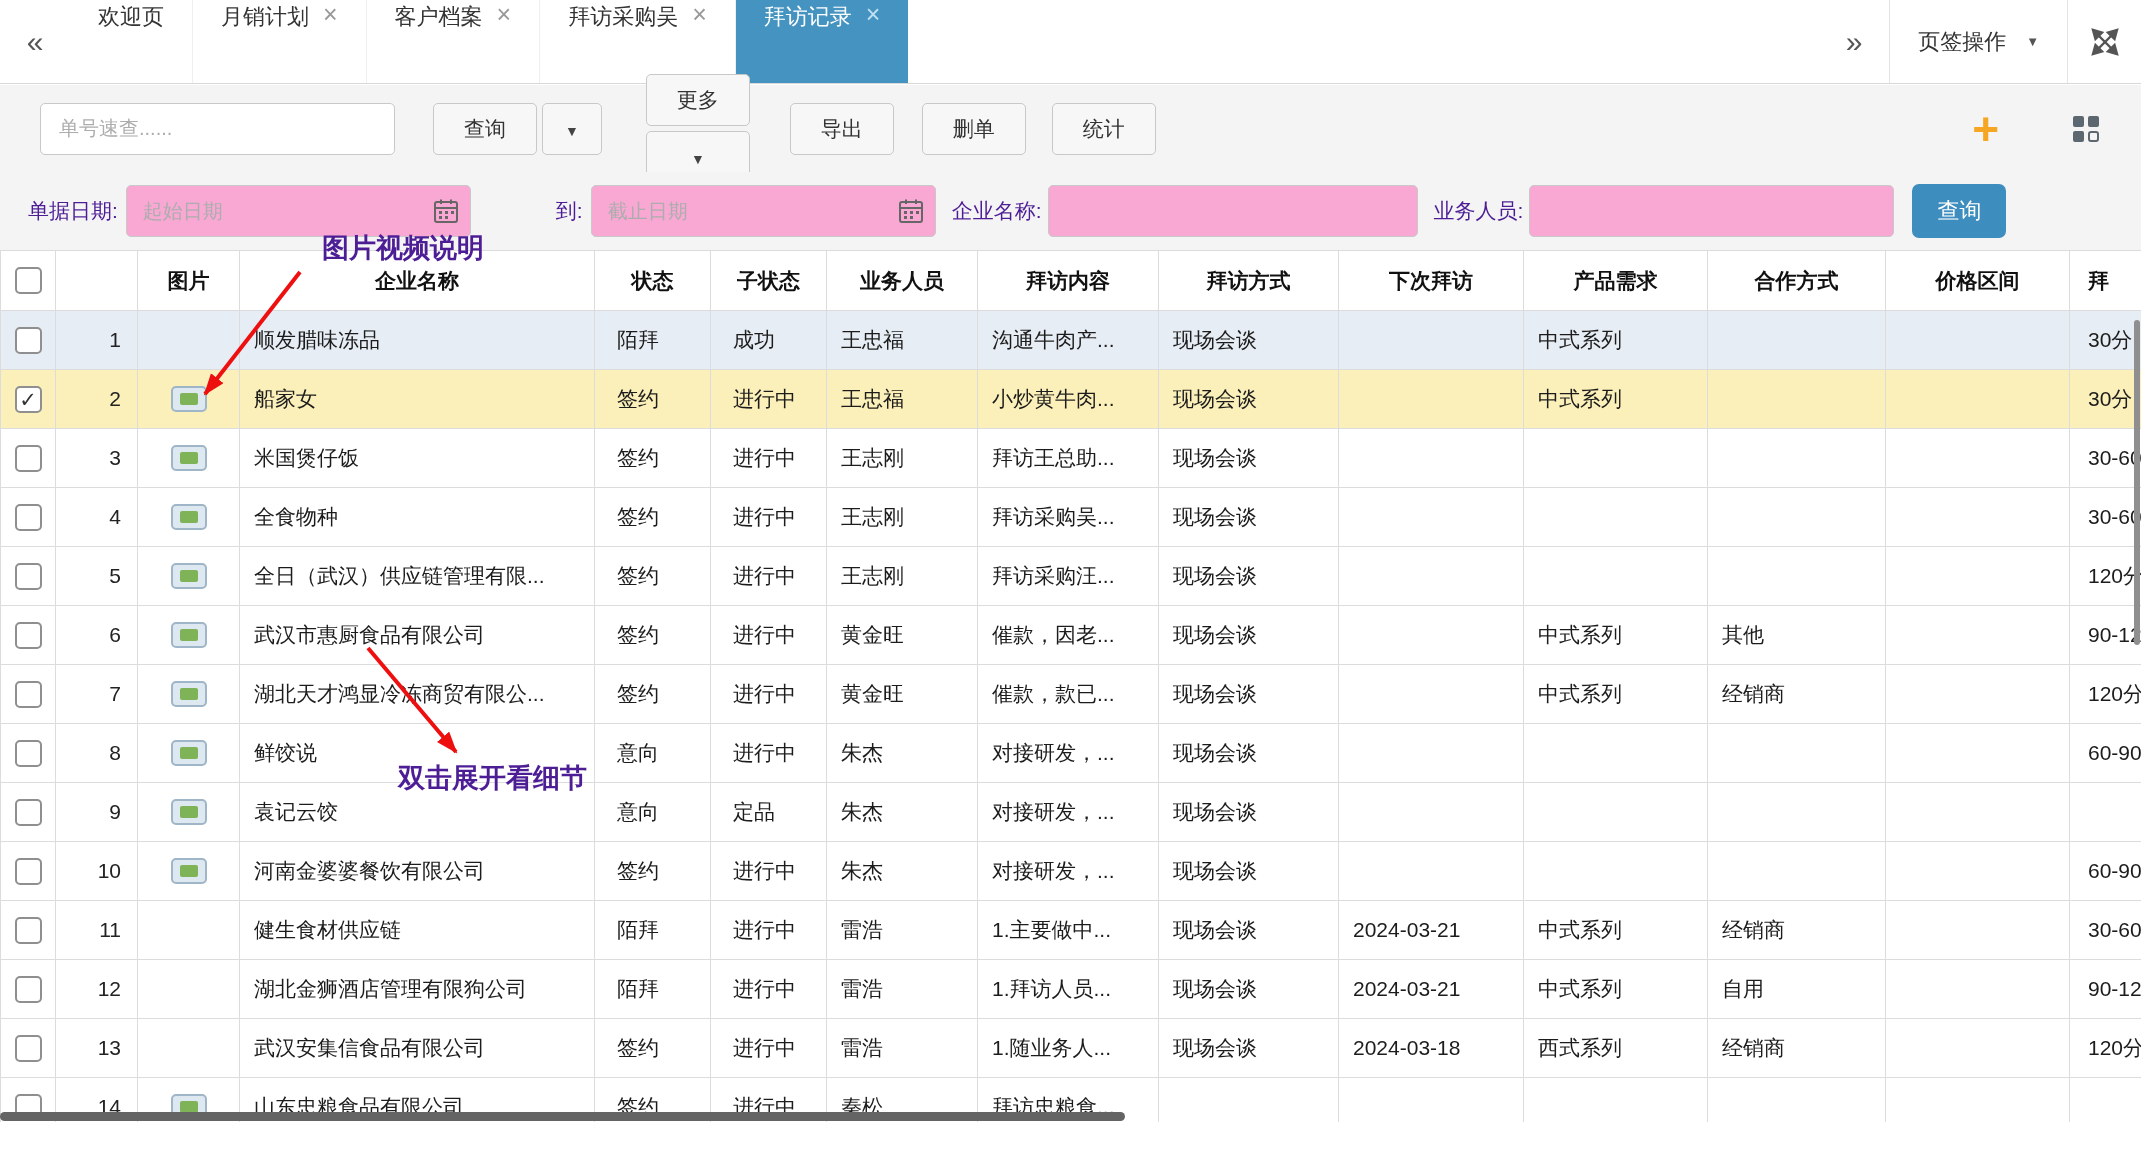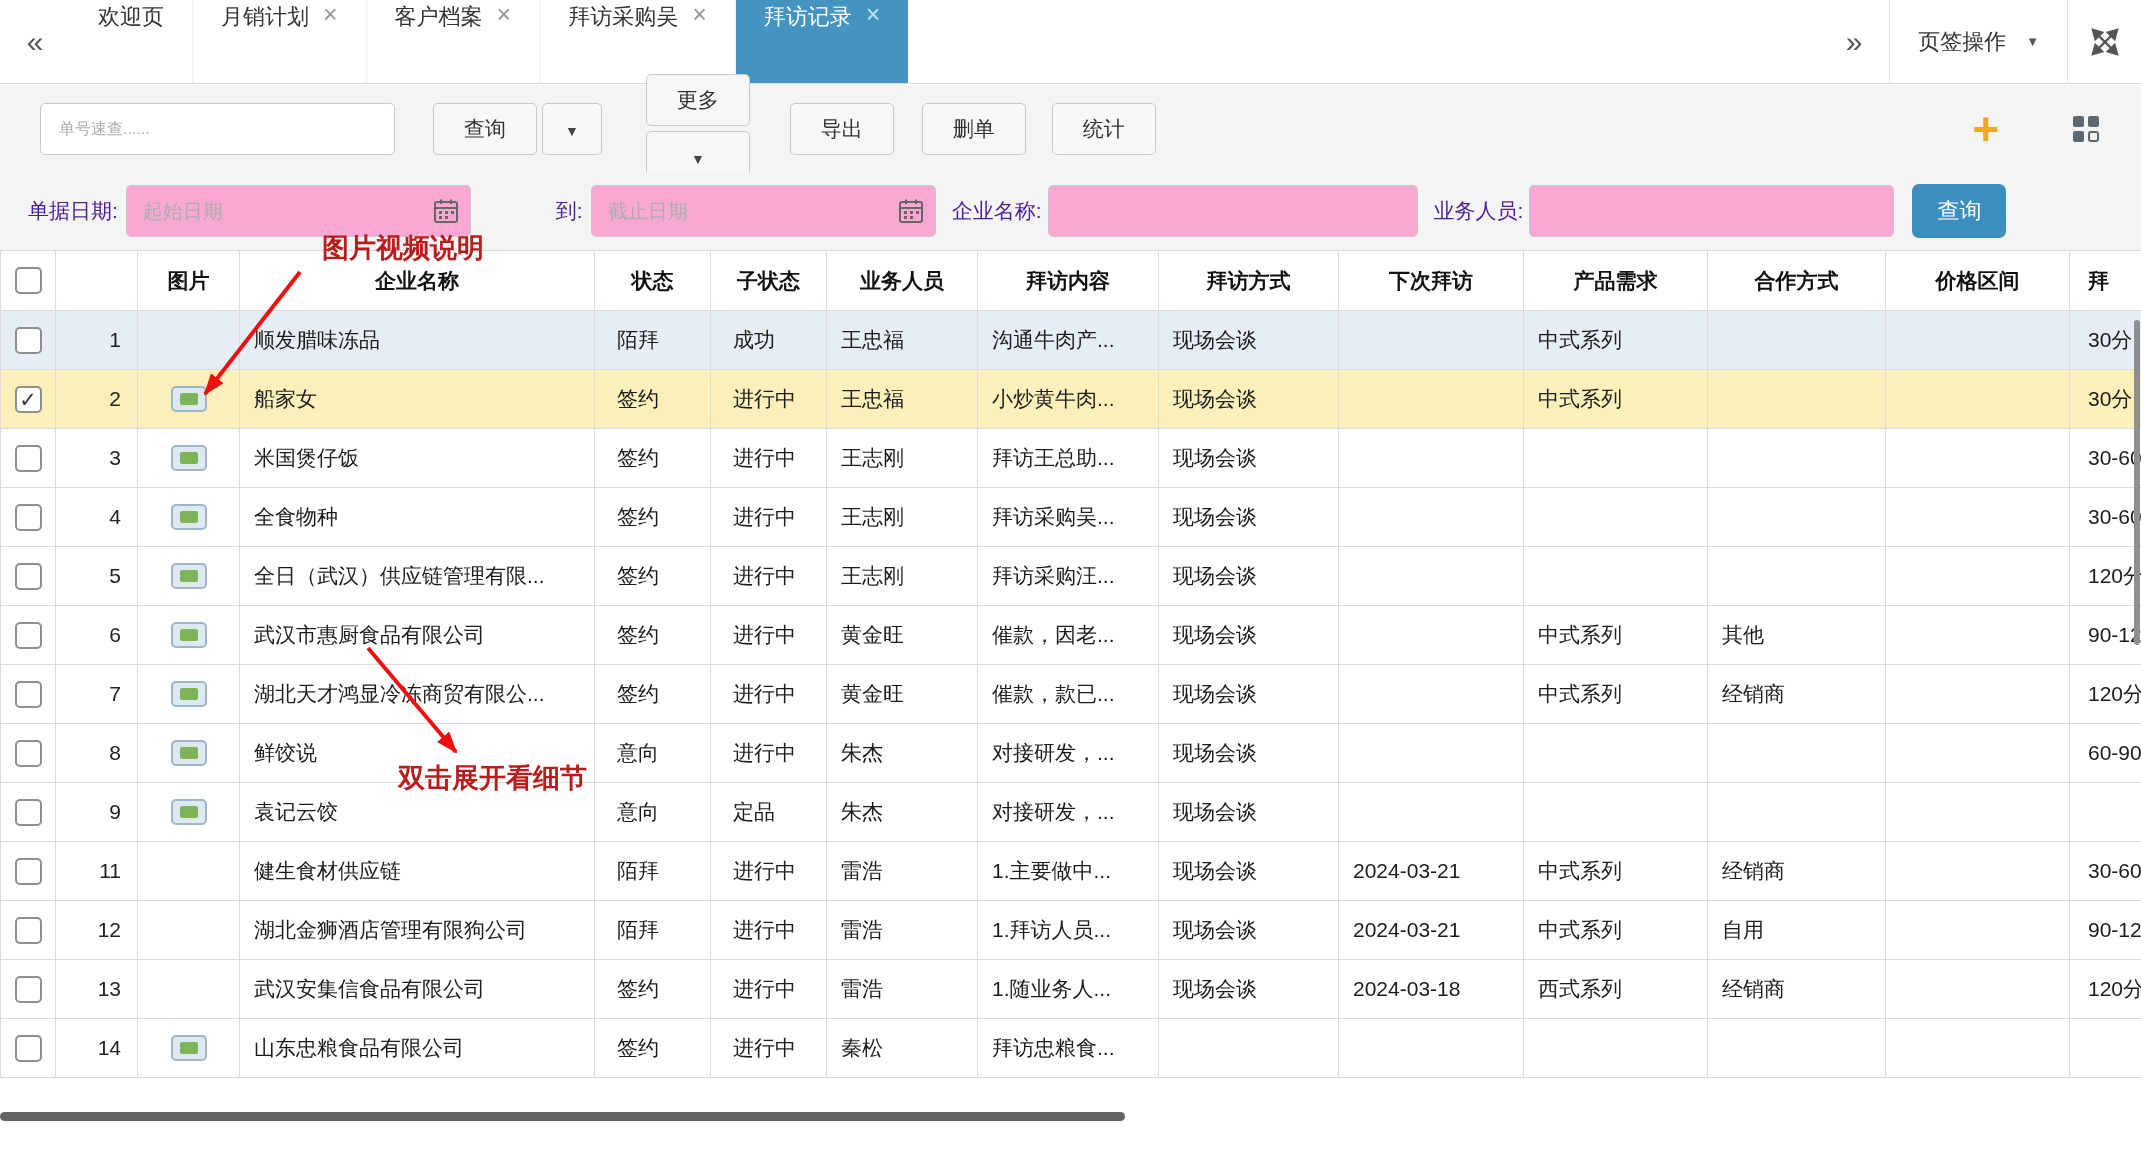"单号速查......" .quick-search { font-size: 16px -> 20px }
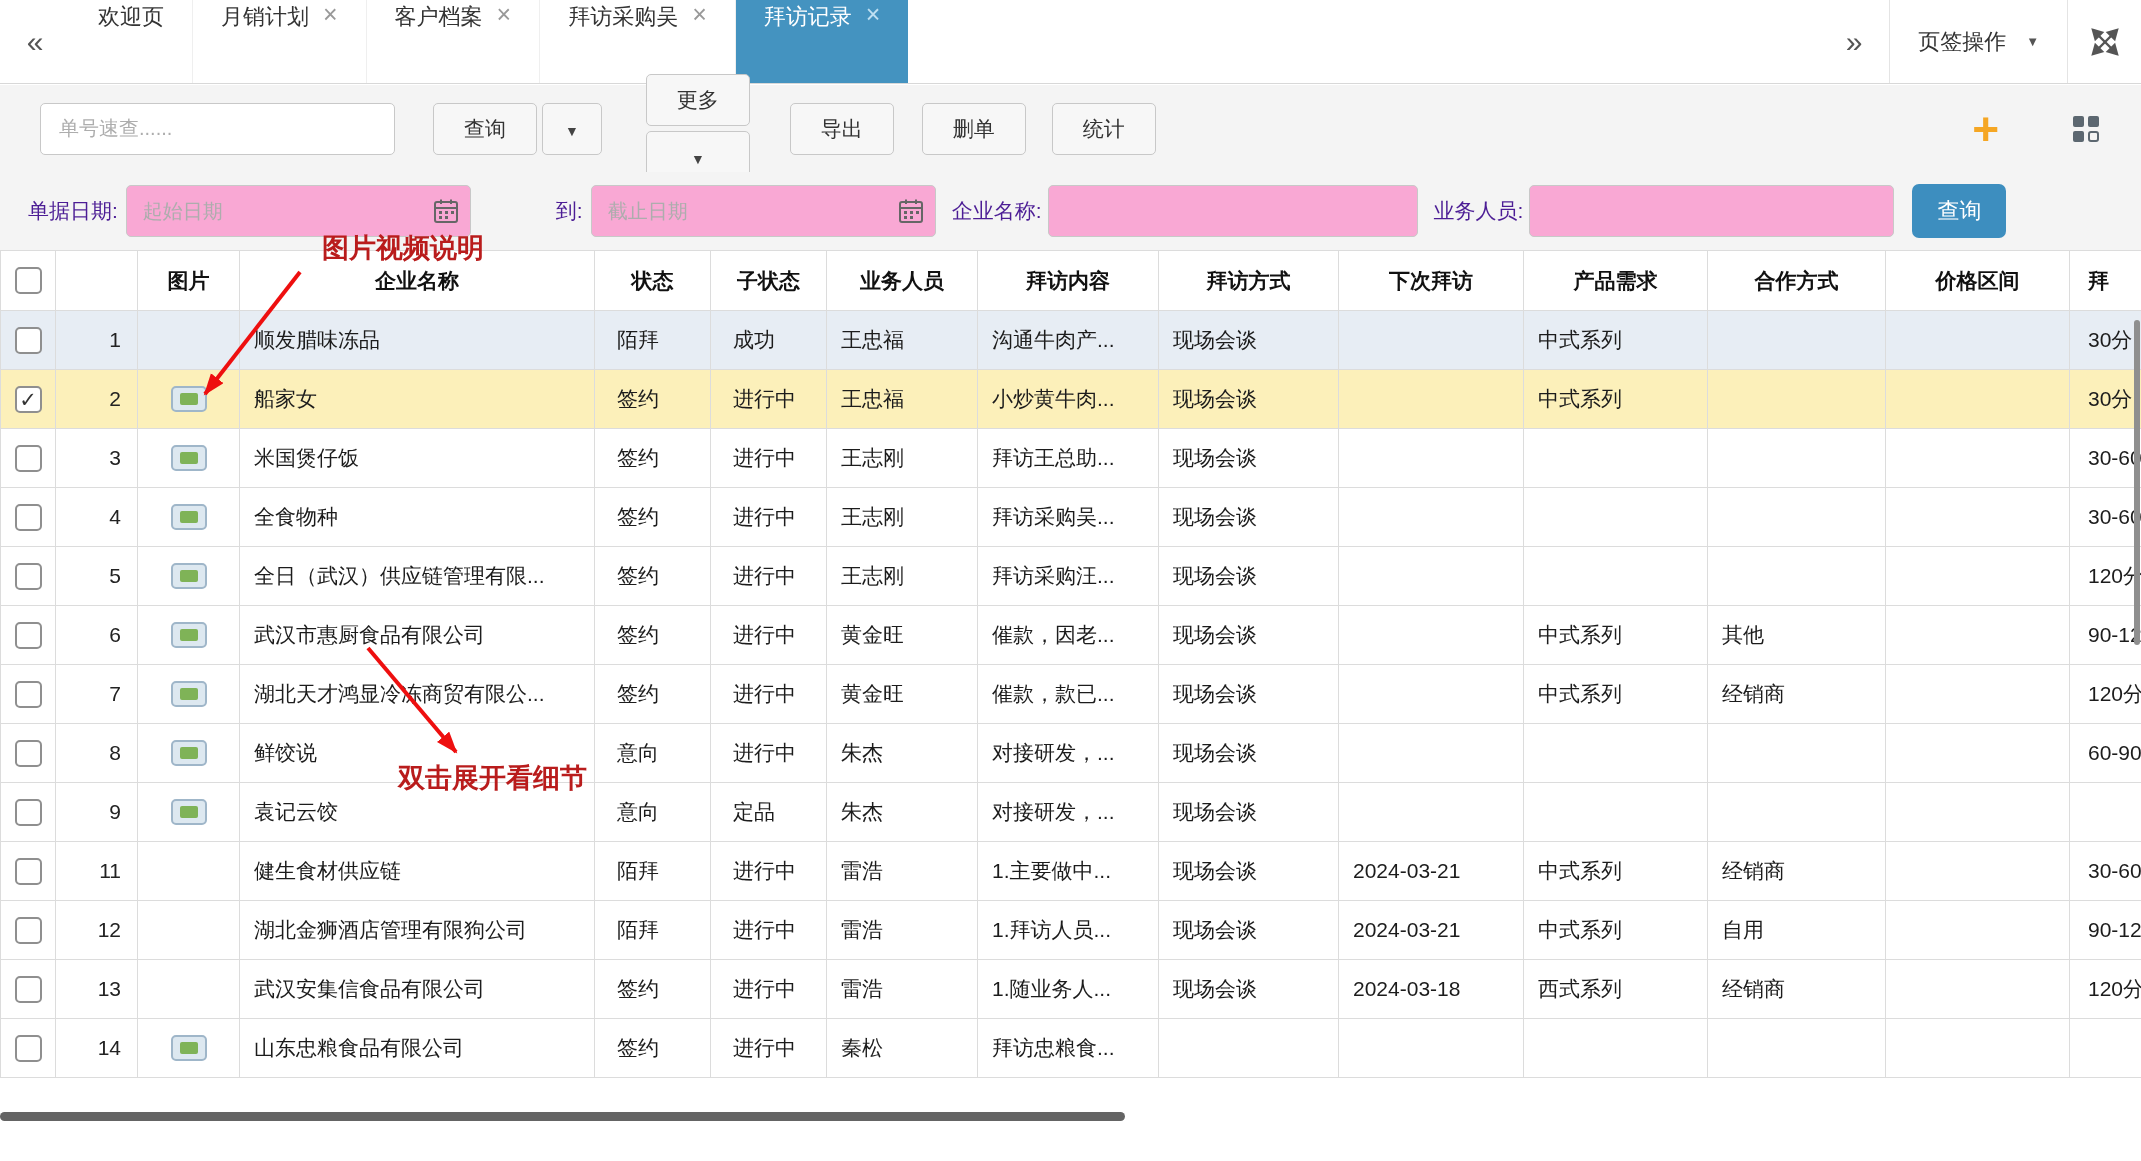"图片视频说明" .note { color: #b91c1c -> #4c1d95 }
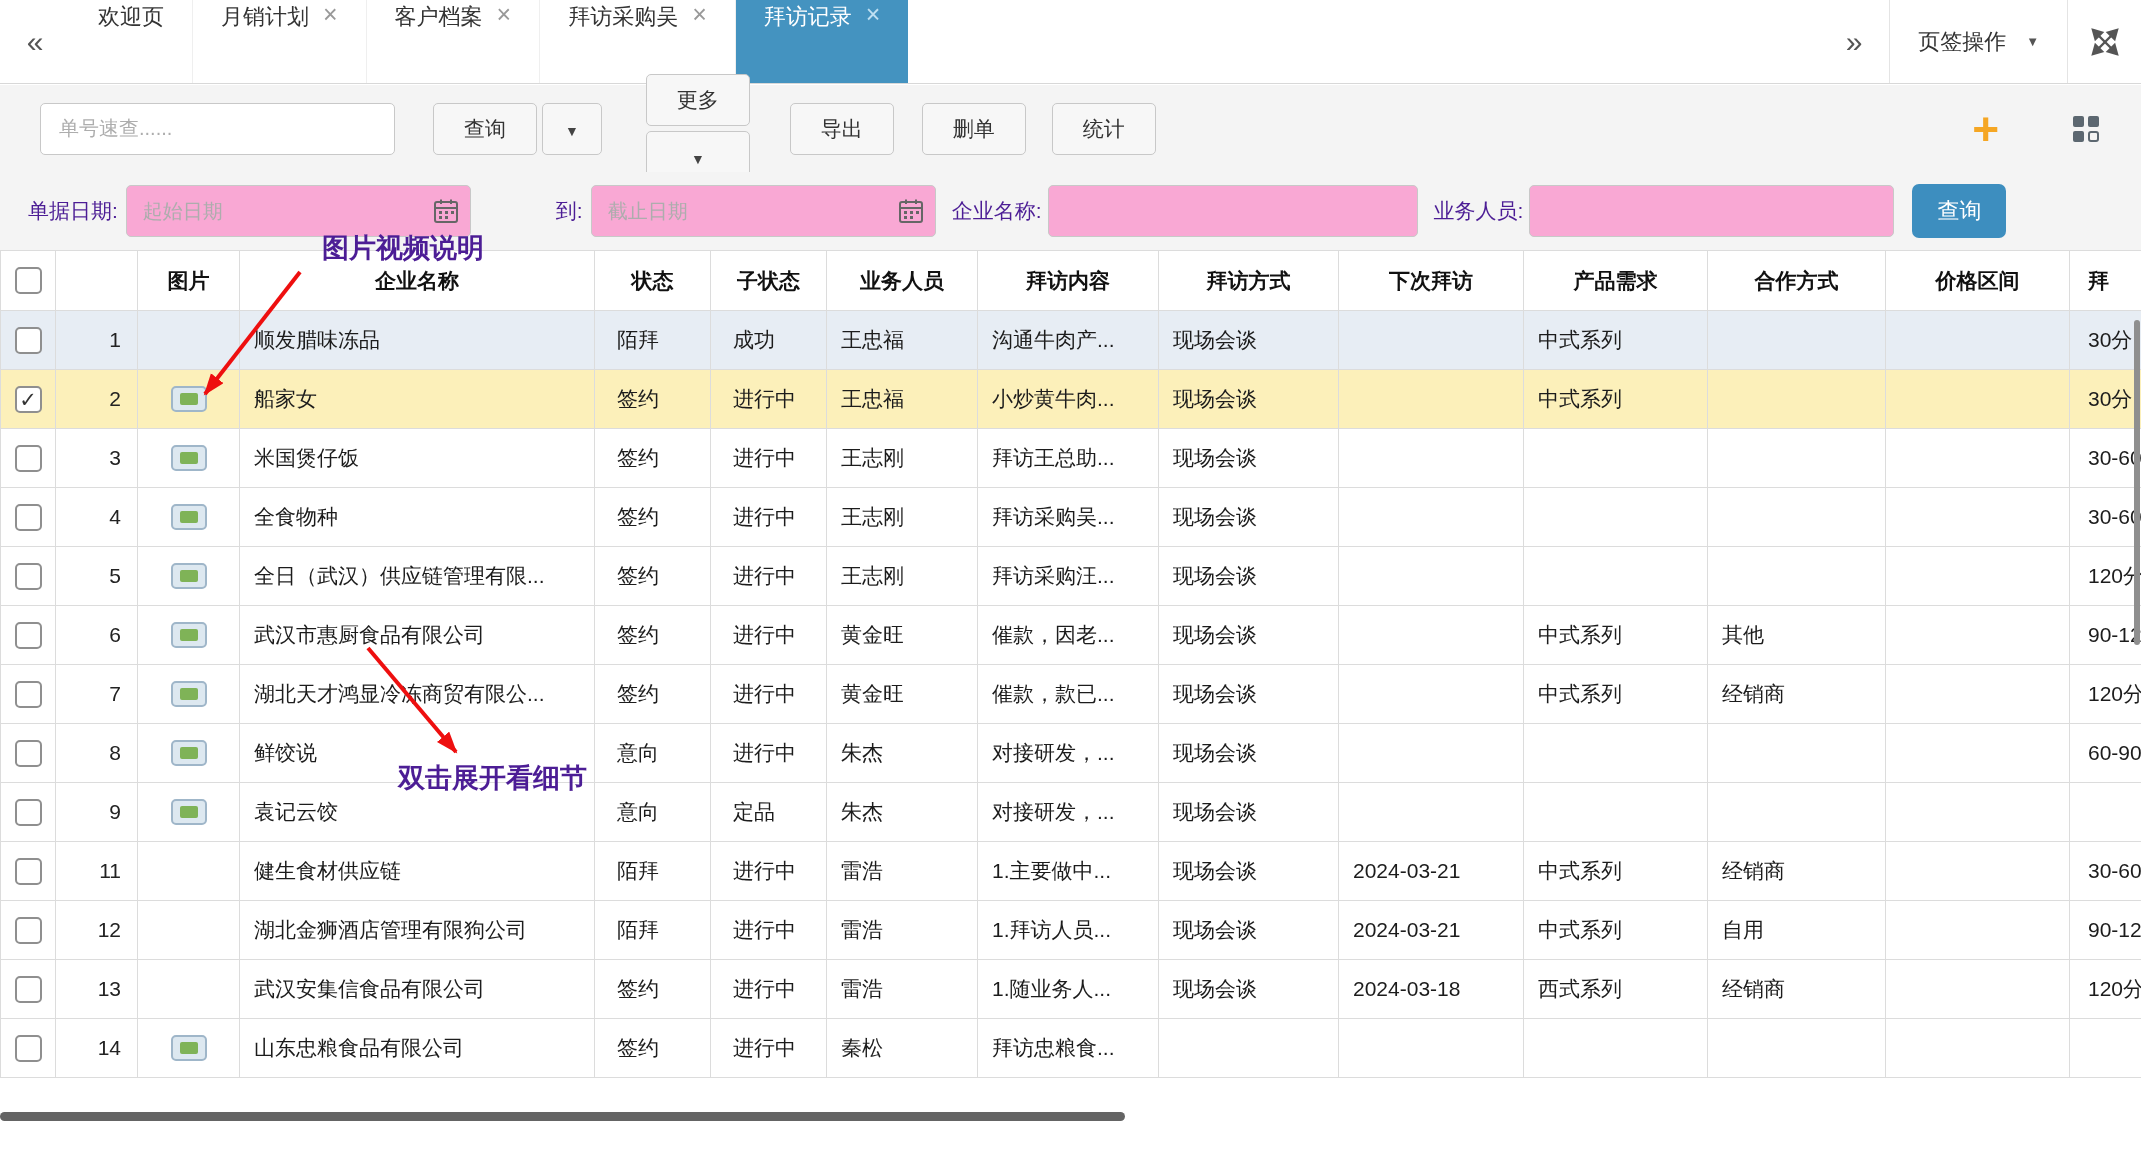"10" tr { html: none -> <tr> <td><span></span></td> <td>10</td> <td><span><span></span></span></td> <td>河南金婆婆餐饮有限公司</td> <td>签约</td> <td>进行中</td> <td>朱杰</td> <td>对接研发，...</td> <td>现场会谈</td> <td></td> <td></td> <td></td> <td></td> <td>60-90</td> </tr> }
